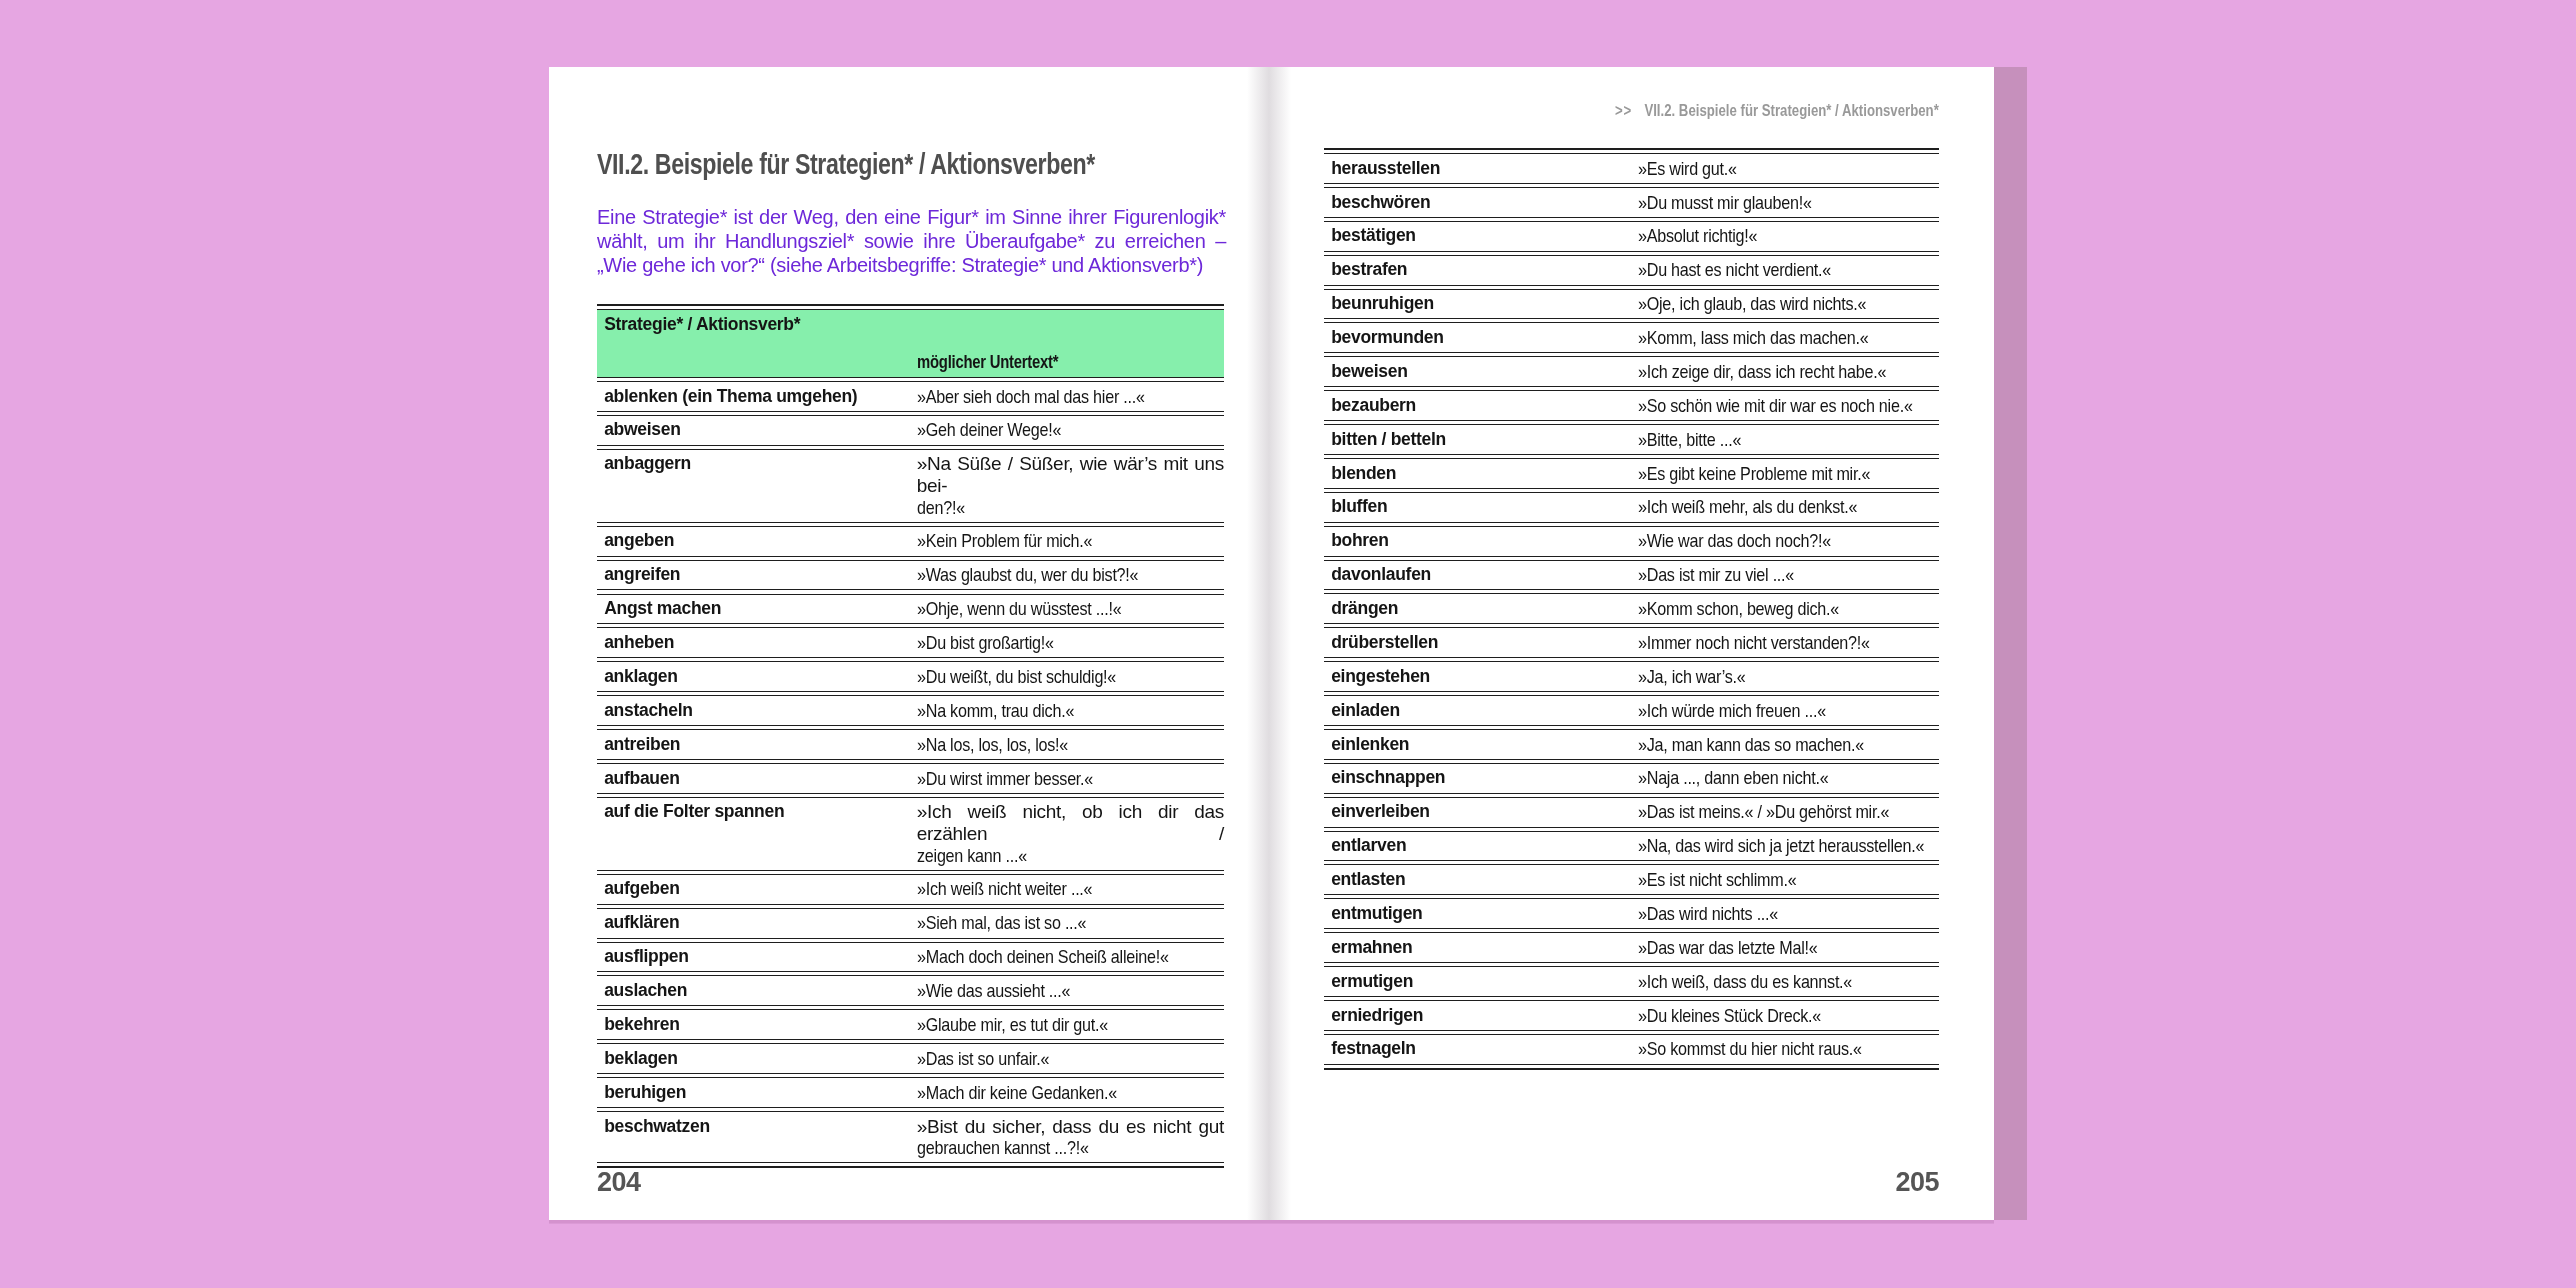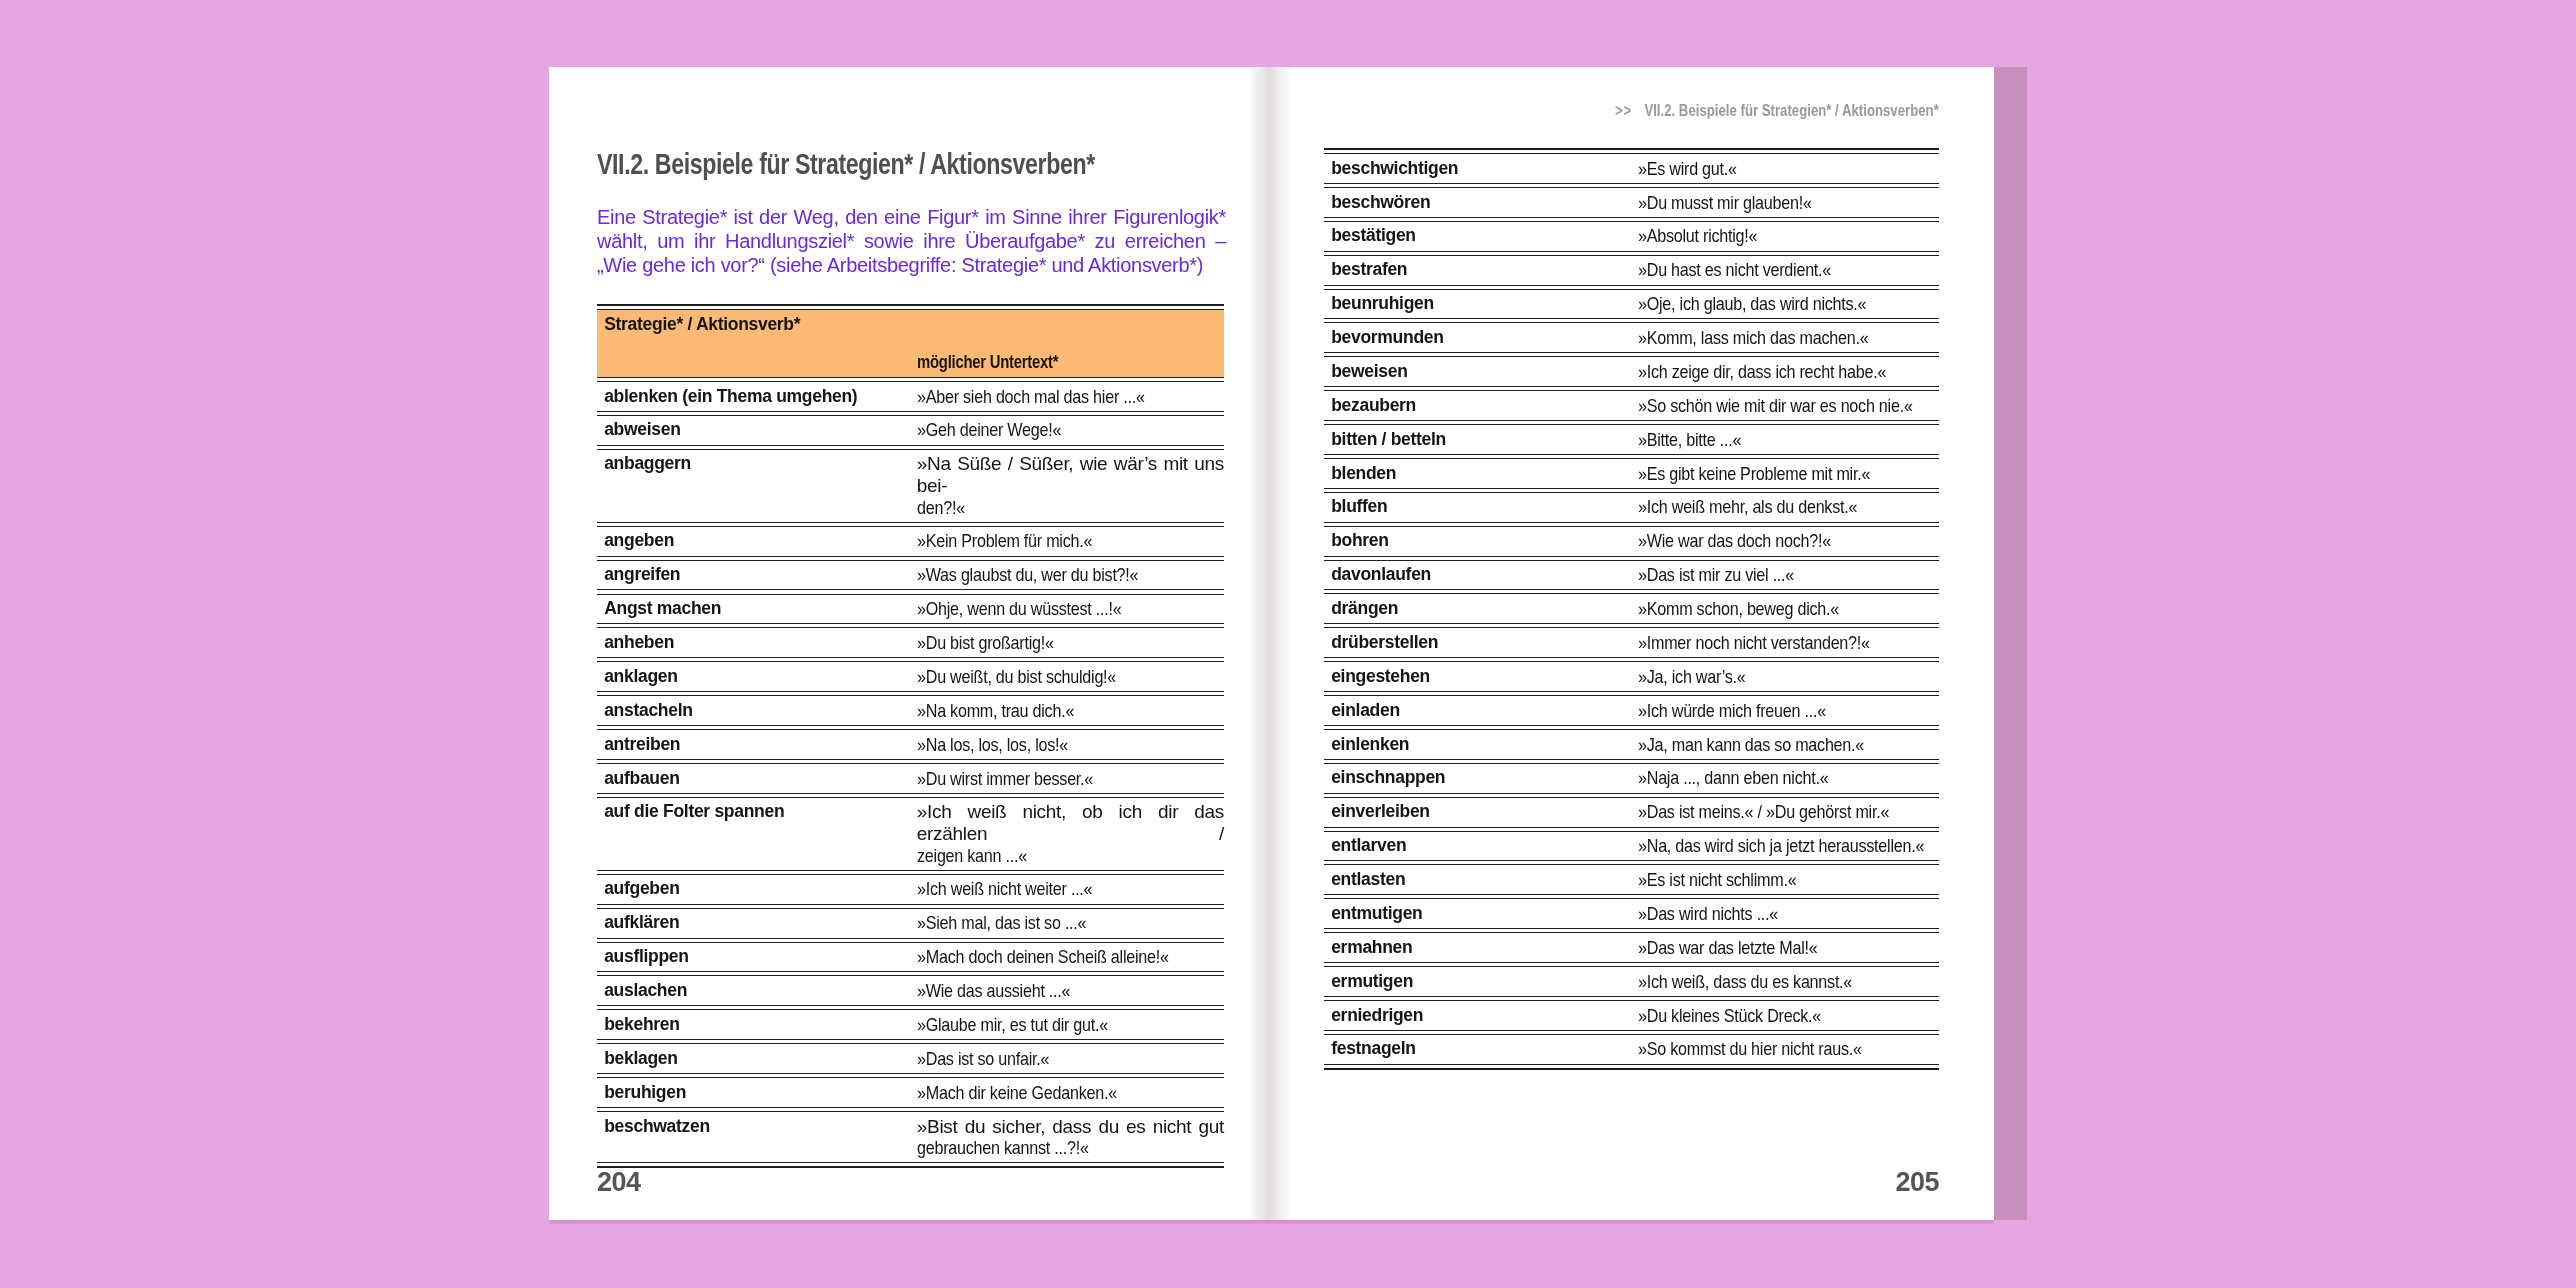"beschwichtigen" div.cell { text: beschwichtigen -> herausstellen }
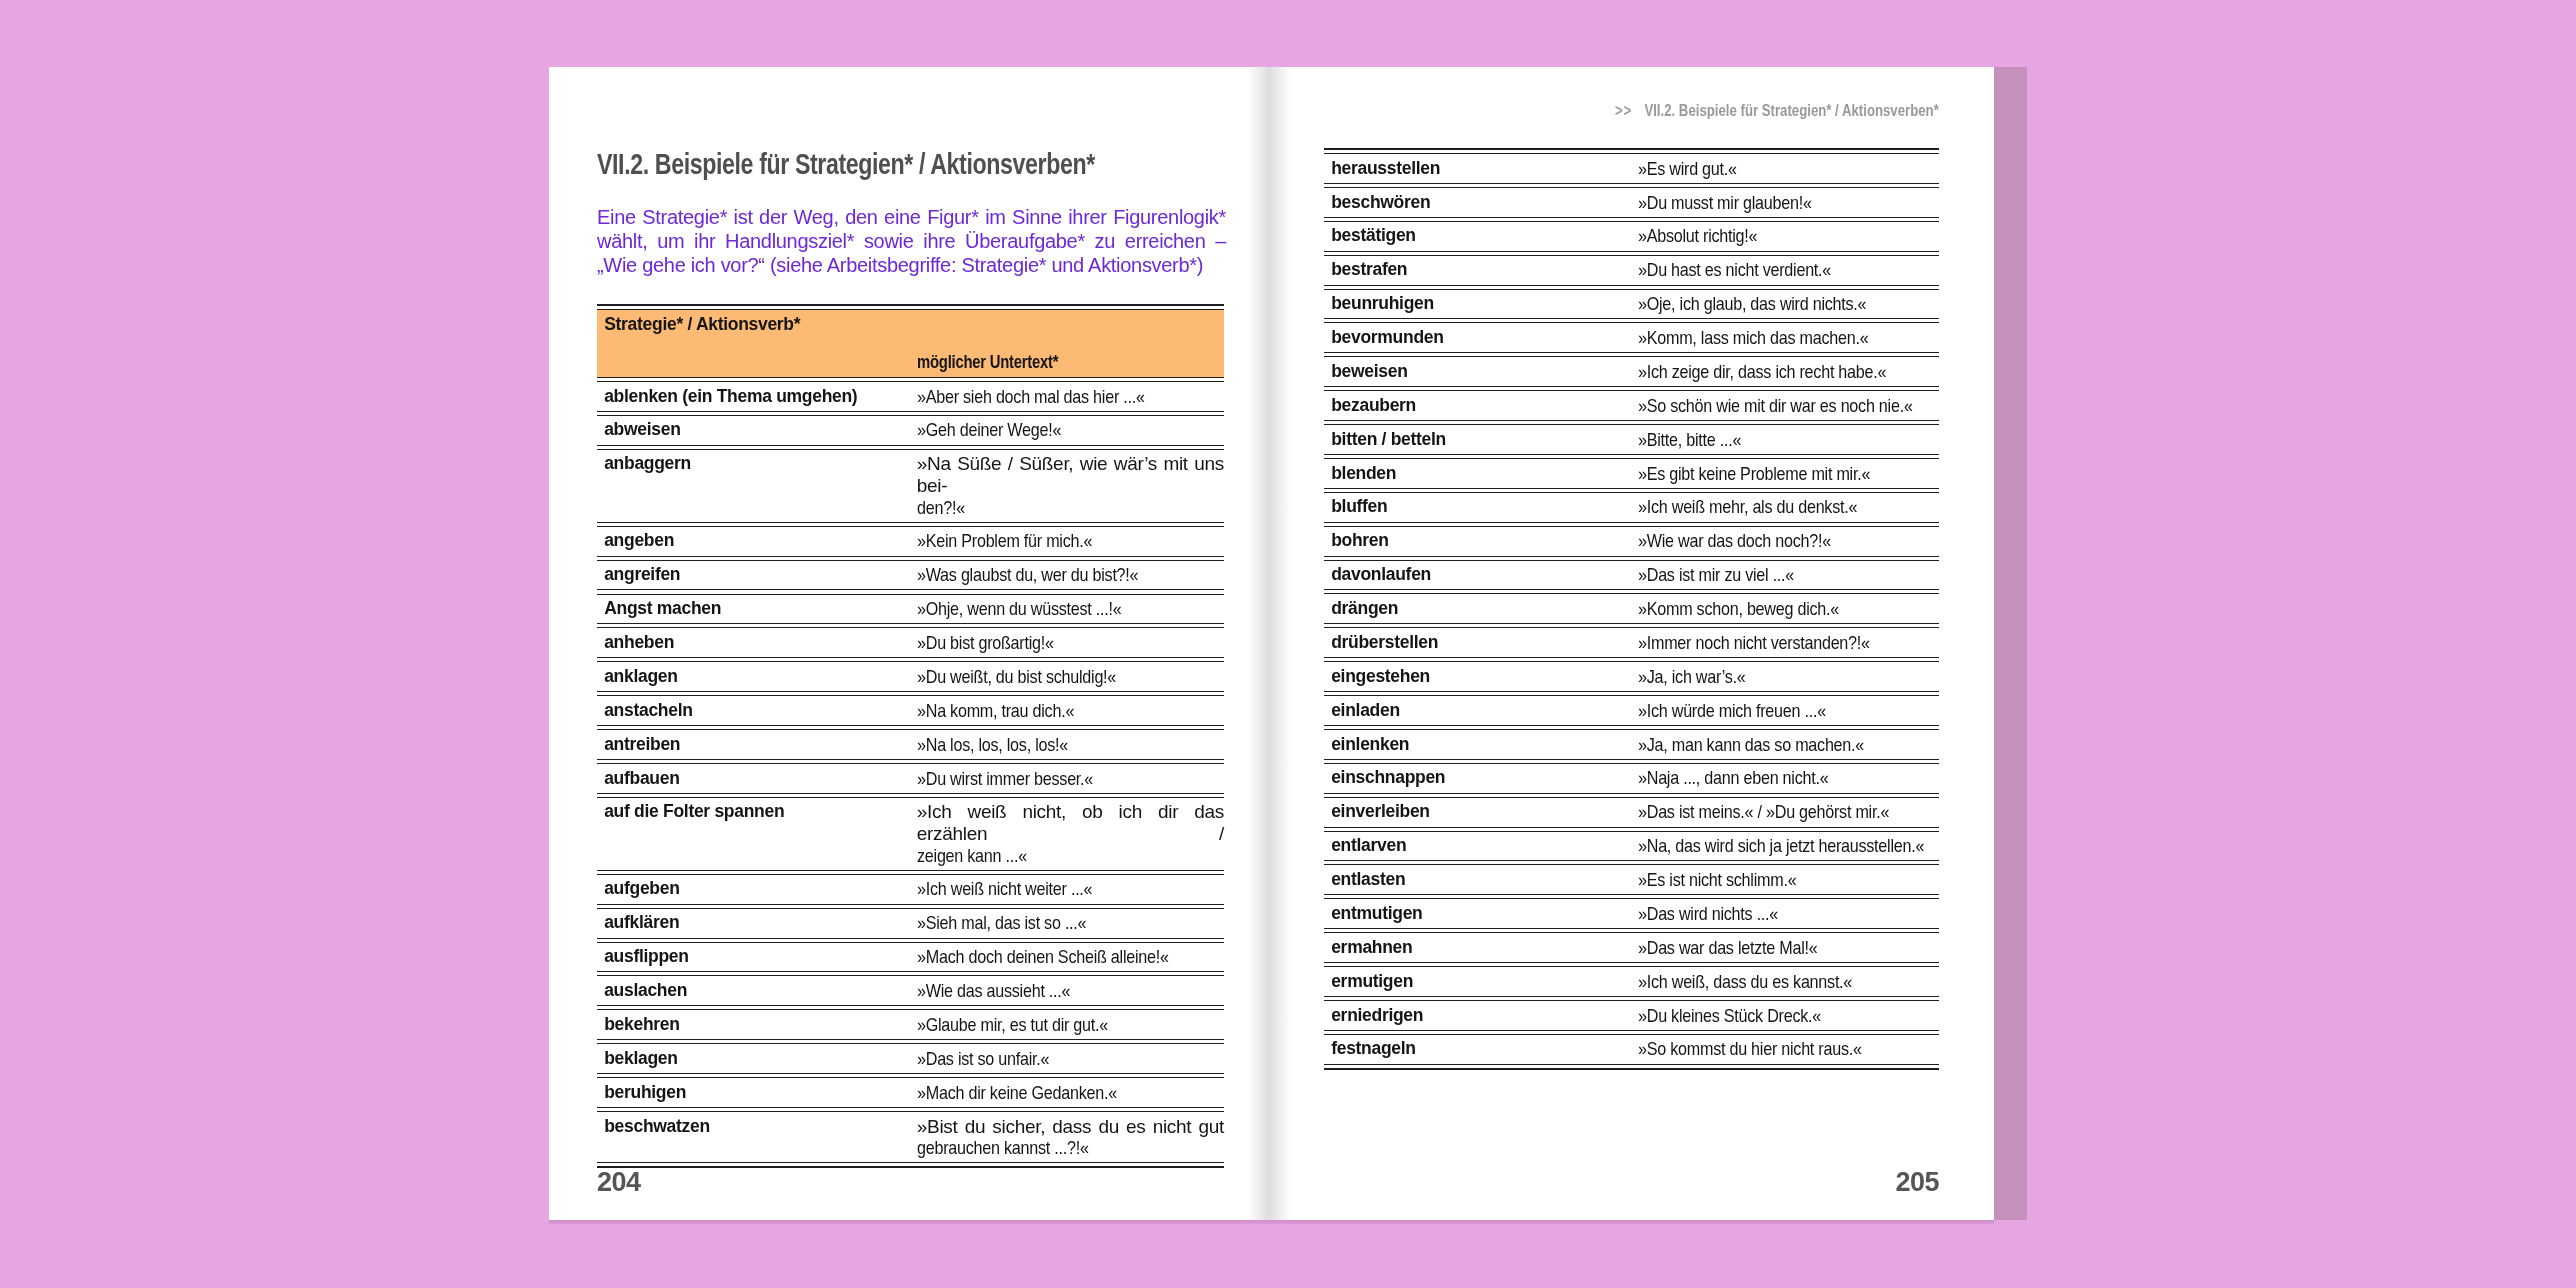"Strategie* / Aktionsverb*" .thead { background: #fdba74 -> #86efac }
